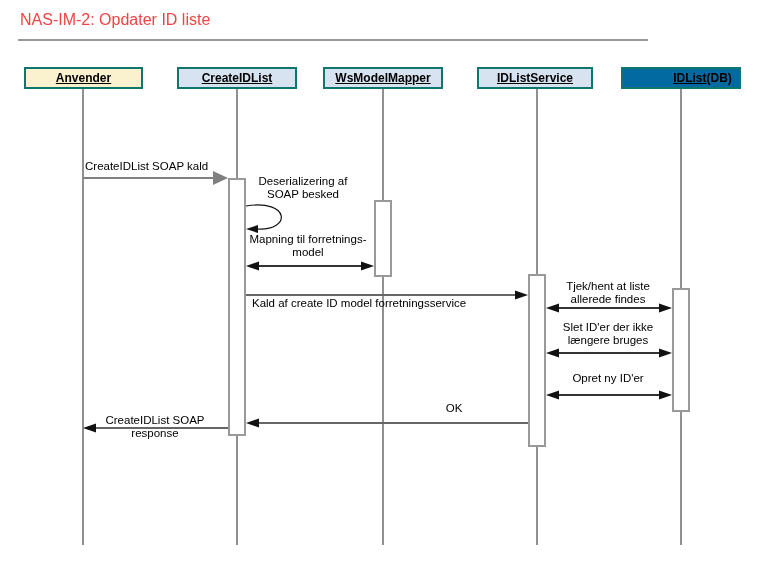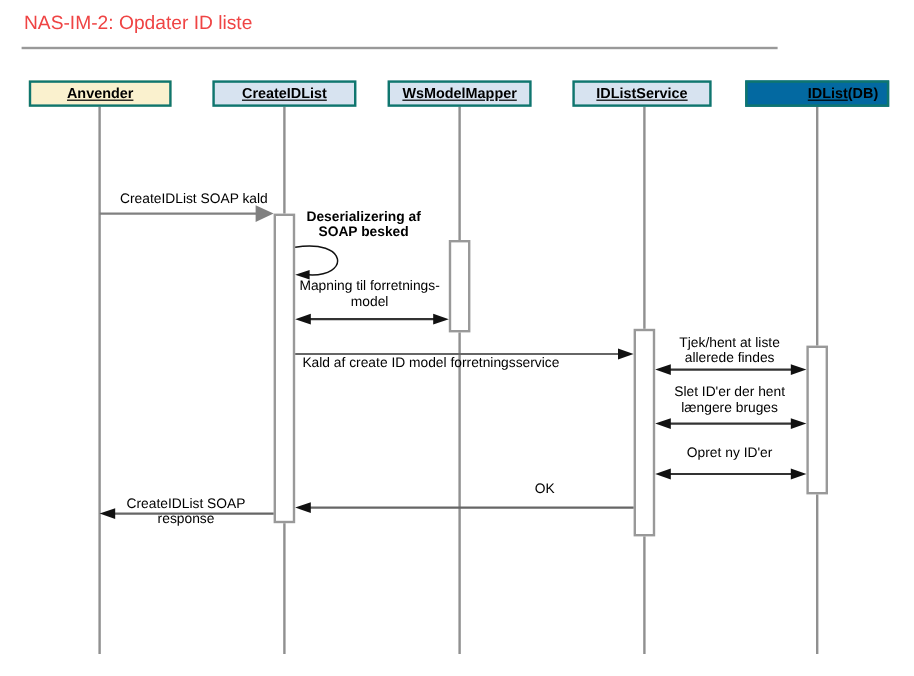"CreateIDList SOAP kald" div.msg-label { padding-left: 15px -> none }
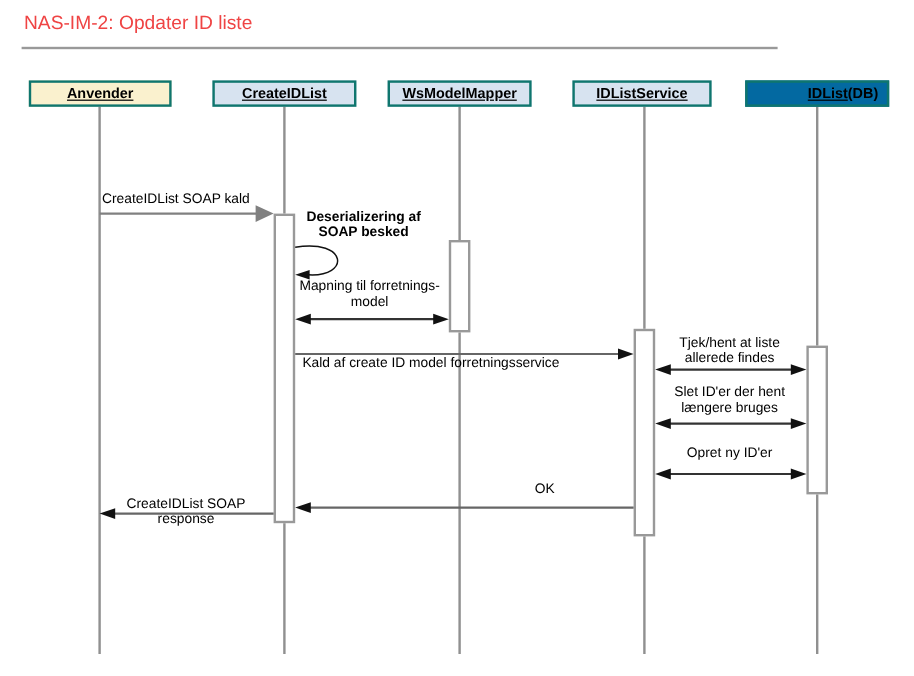"Deserializering af" div.msg-label { font-weight: bold -> none }
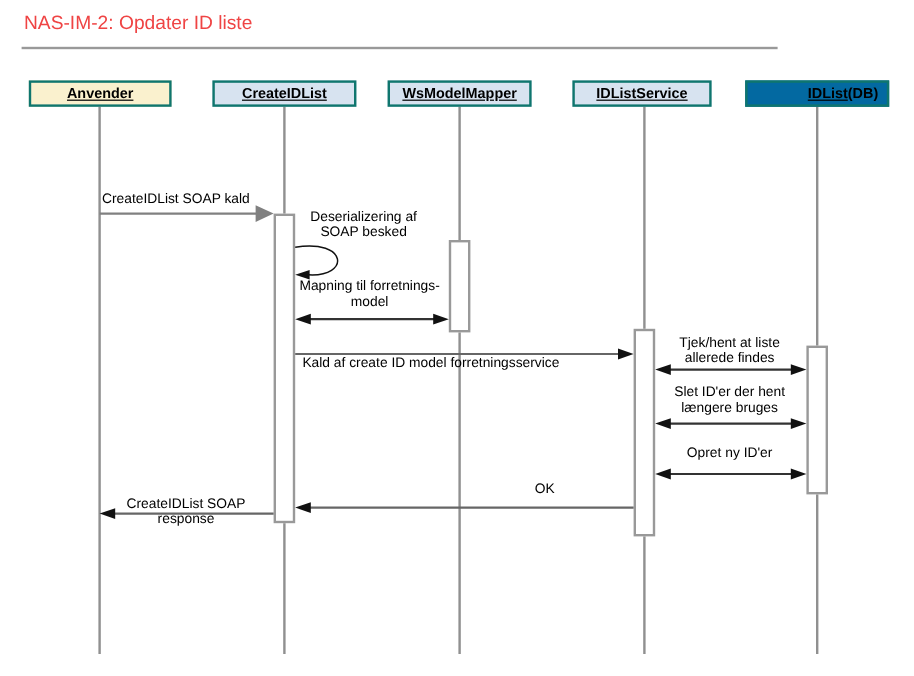"Slet ID'er der hent" div.msg-label { text: hent -> ikke }
